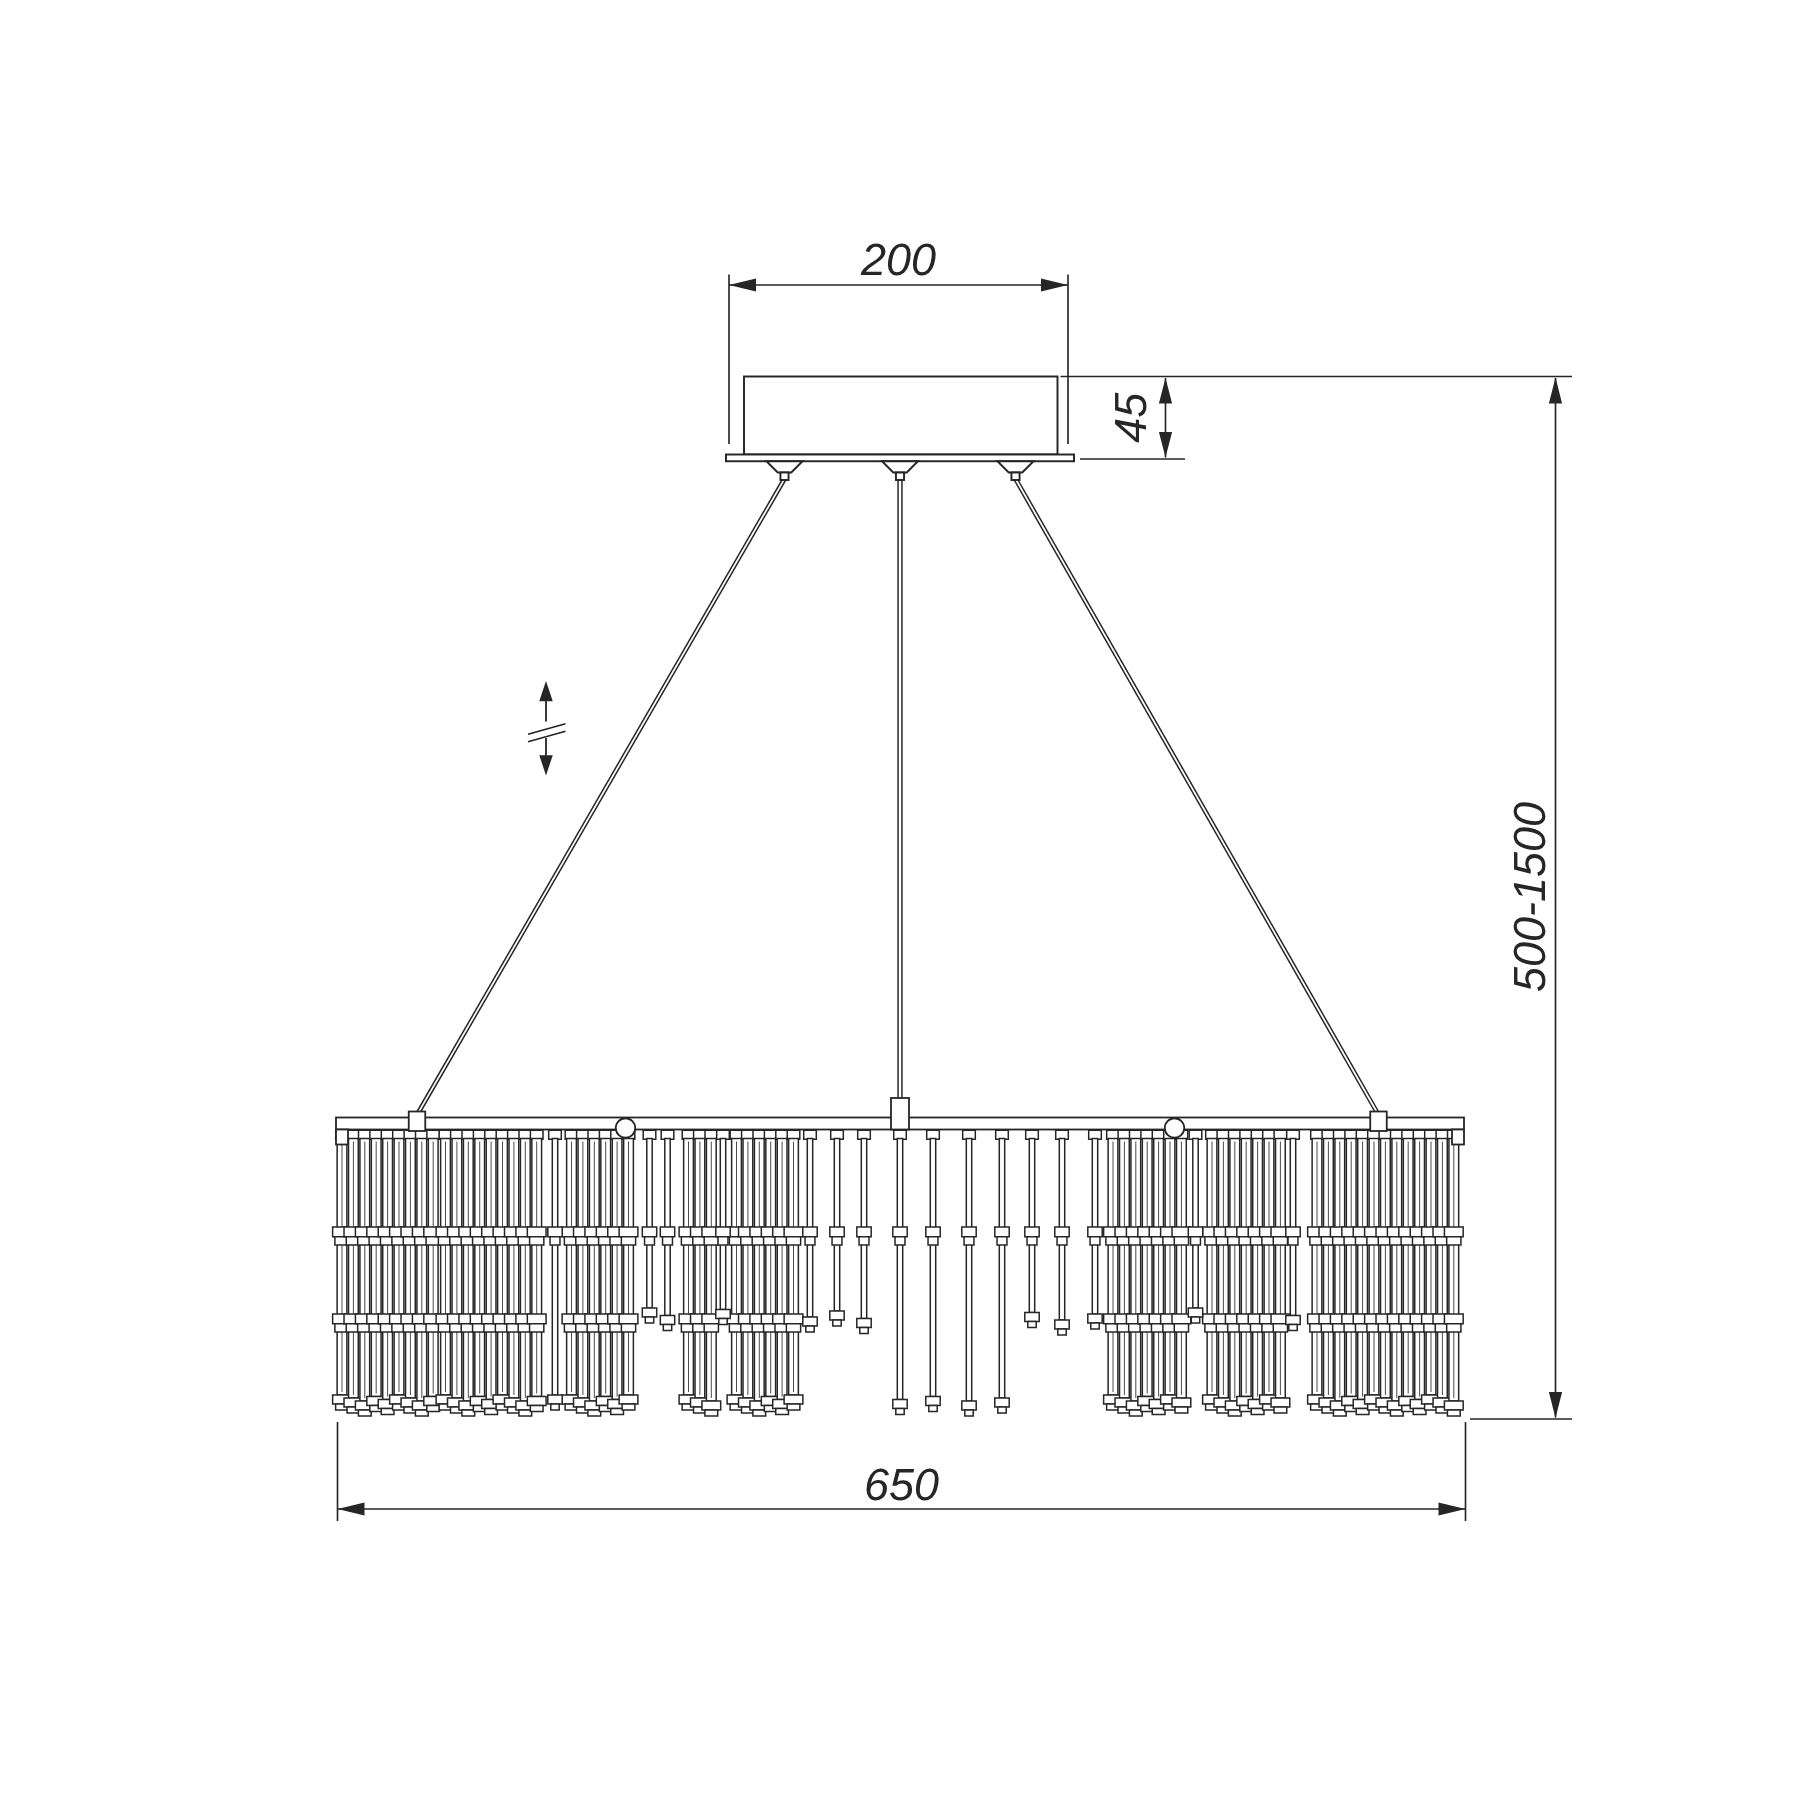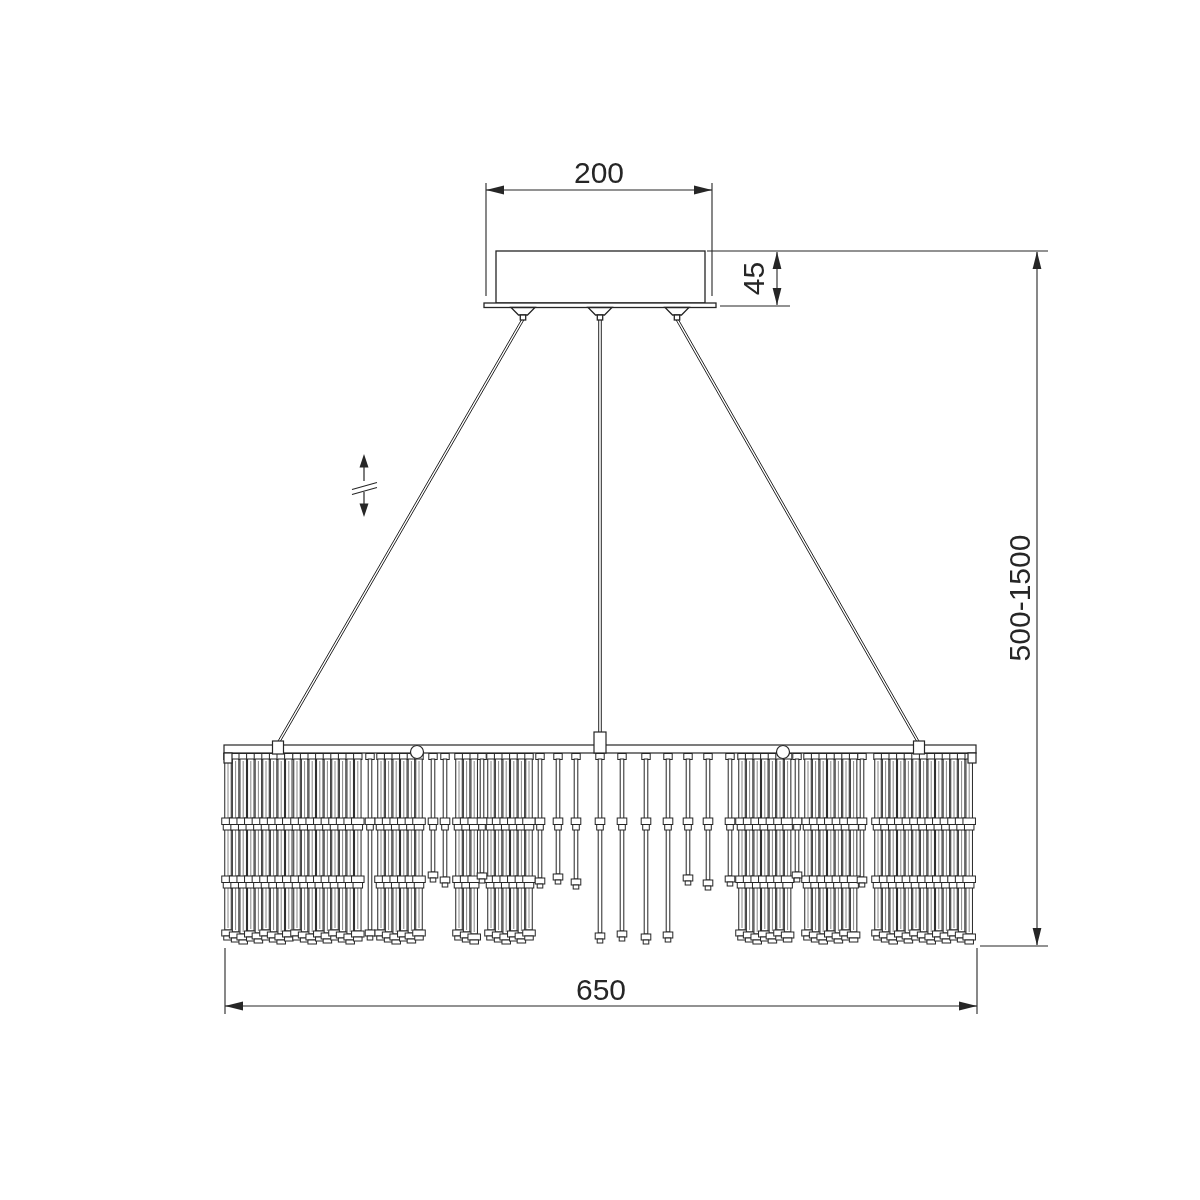"200" .stage { font-style: none -> italic }
